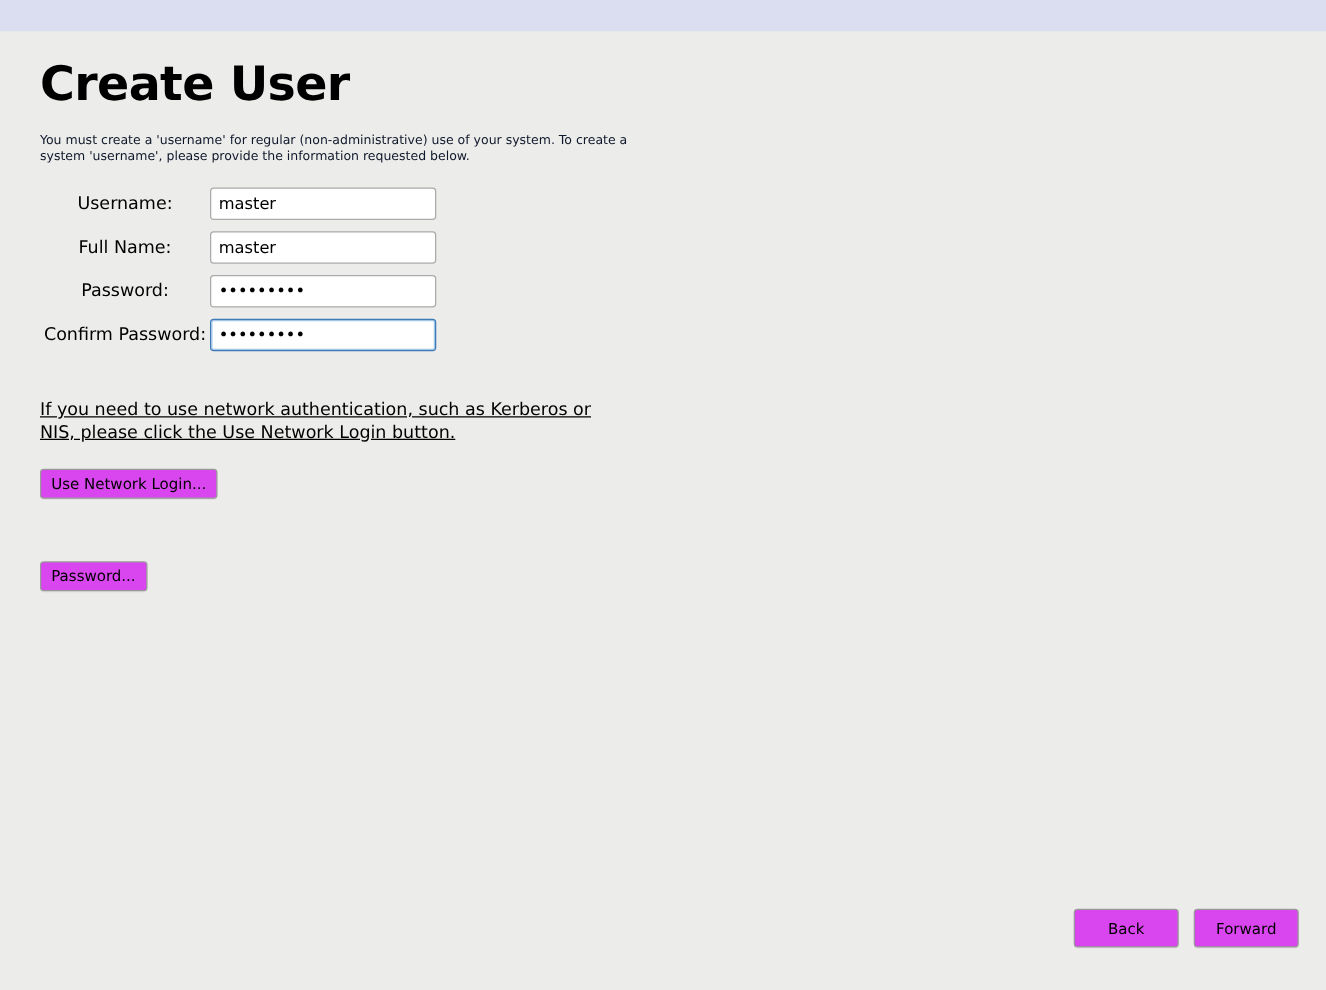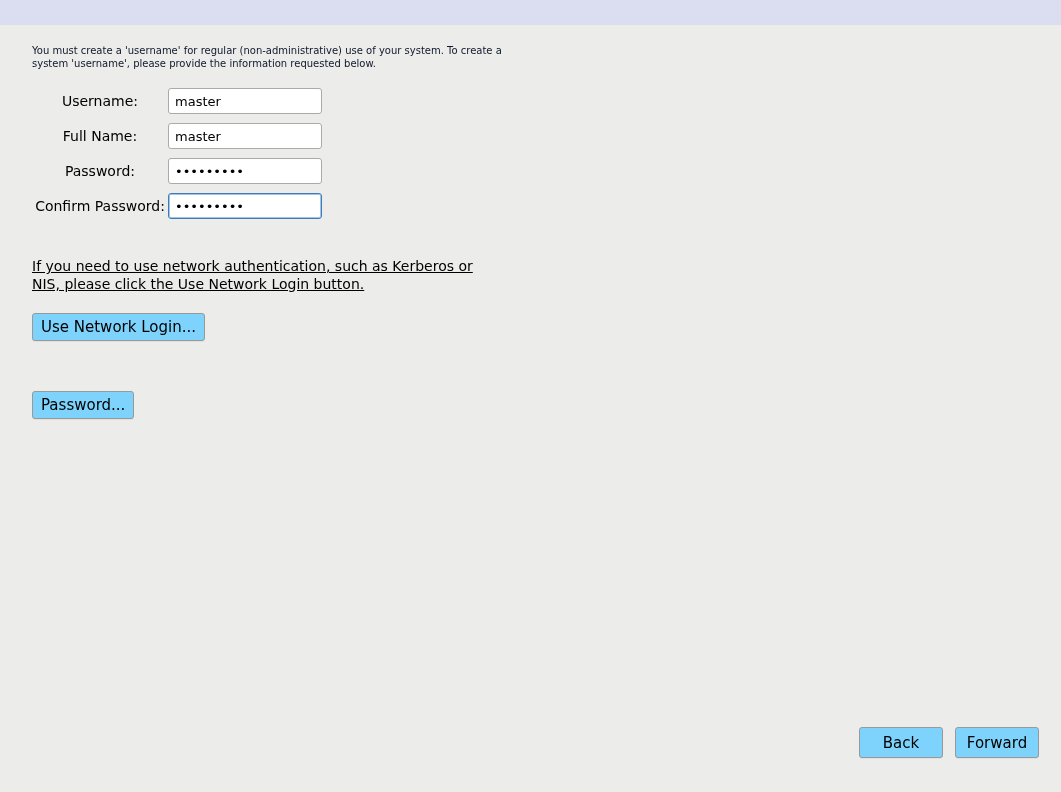"Create User" h1 { html: none -> <h1>Create User</h1> }
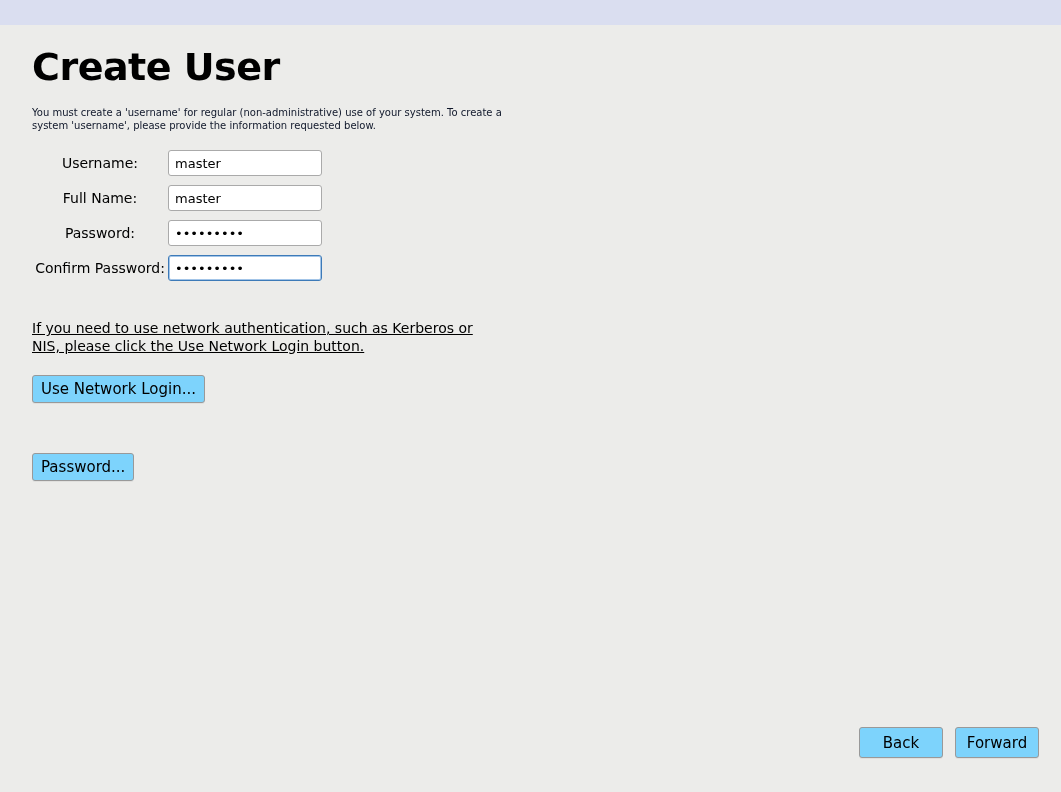"master" .text-input { width: 154px -> 181px }
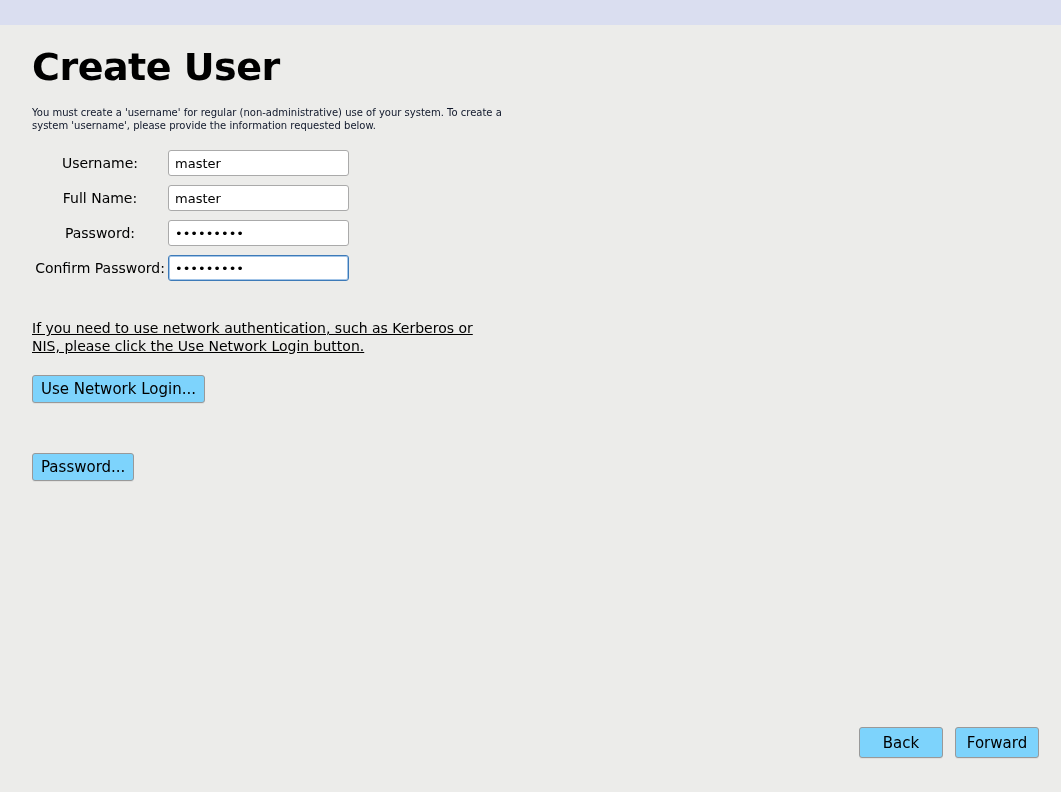"Use Network Login..." .btn { background: #7dd3fc -> #d946ef; font-size: 15px -> 12px }
